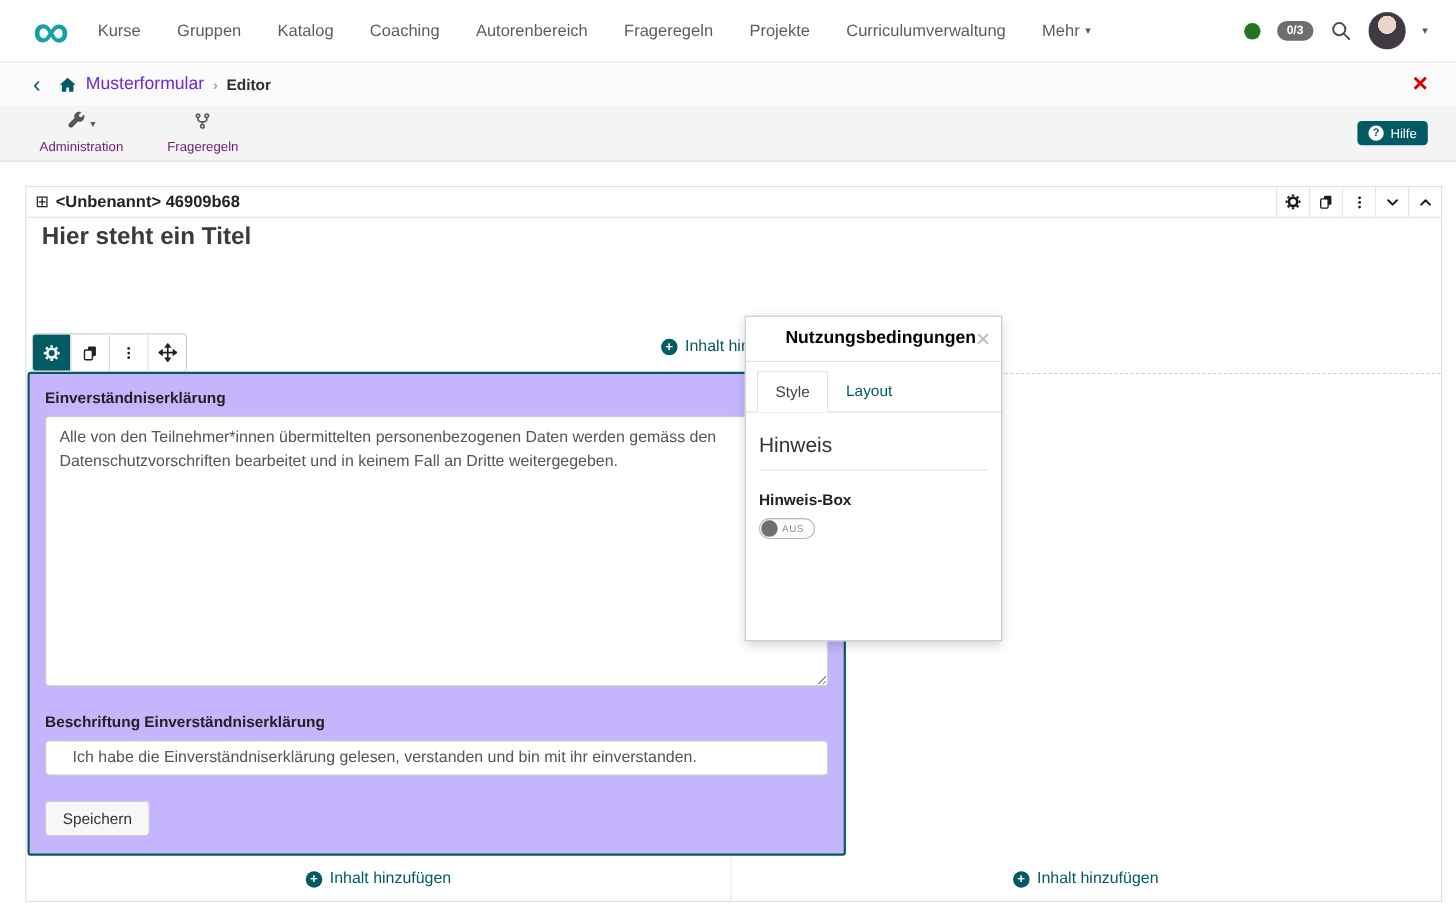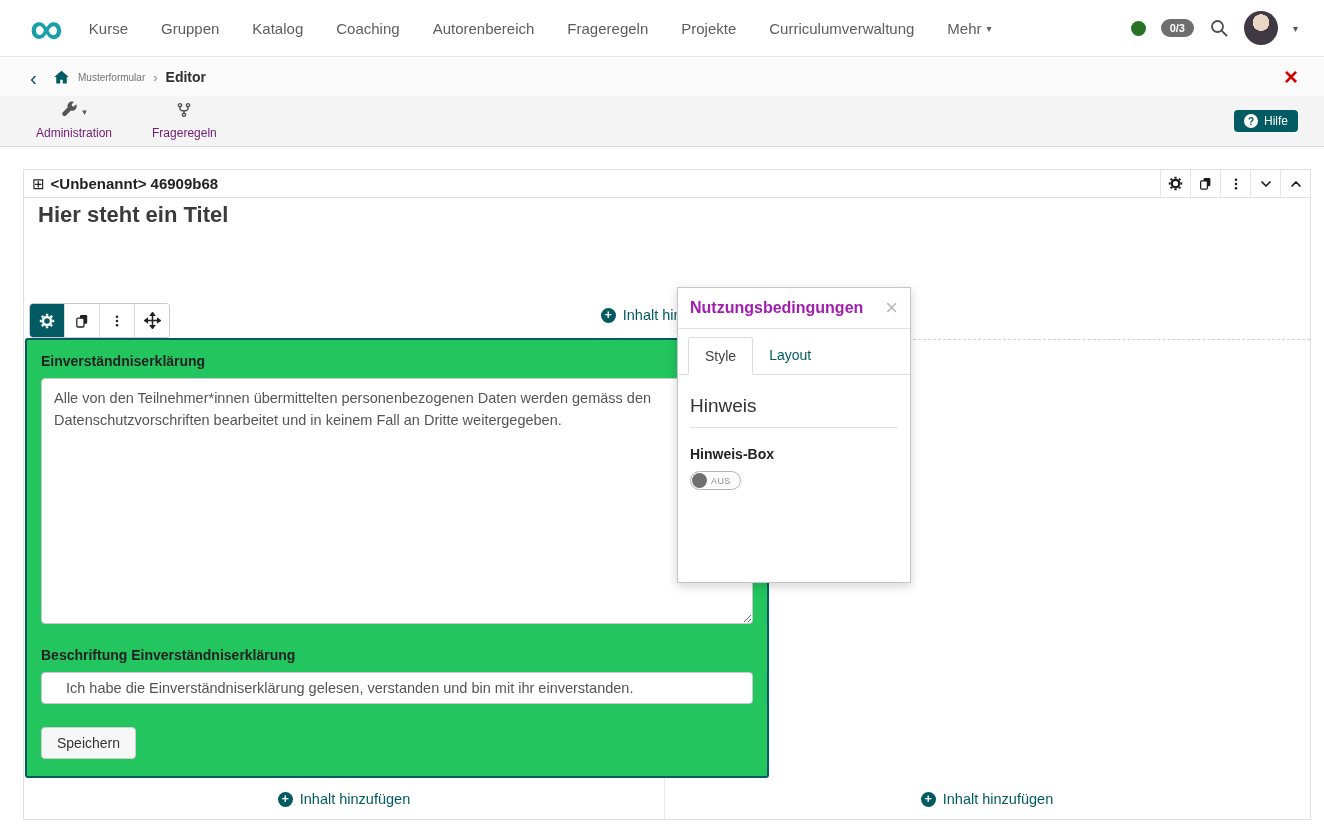"Musterformular" .crumb-link { color: #737373 -> #6d28d9; font-size: 10px -> 16px }
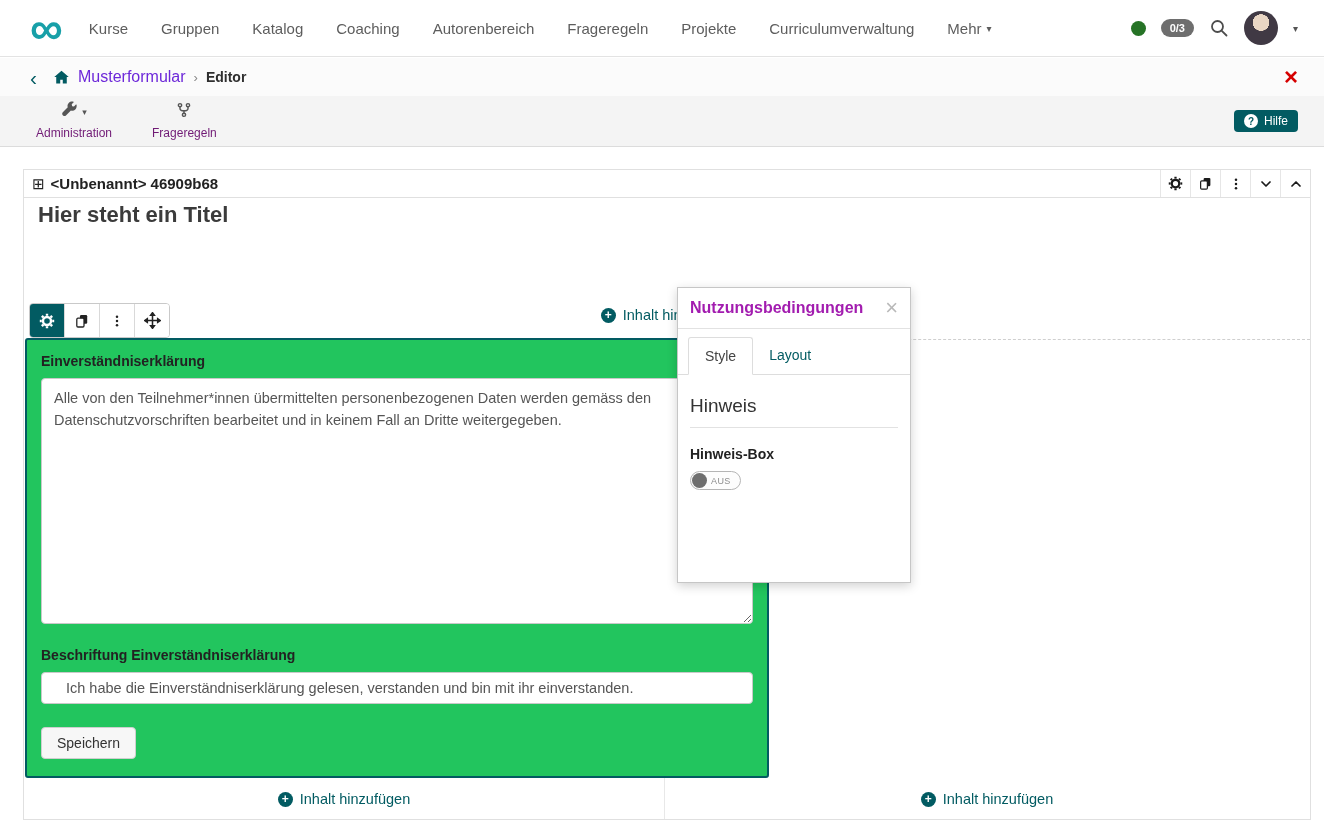"Nutzungsbedingungen" .dlg-title { color: #a21caf -> #000000; margin-left: none -> 24px }
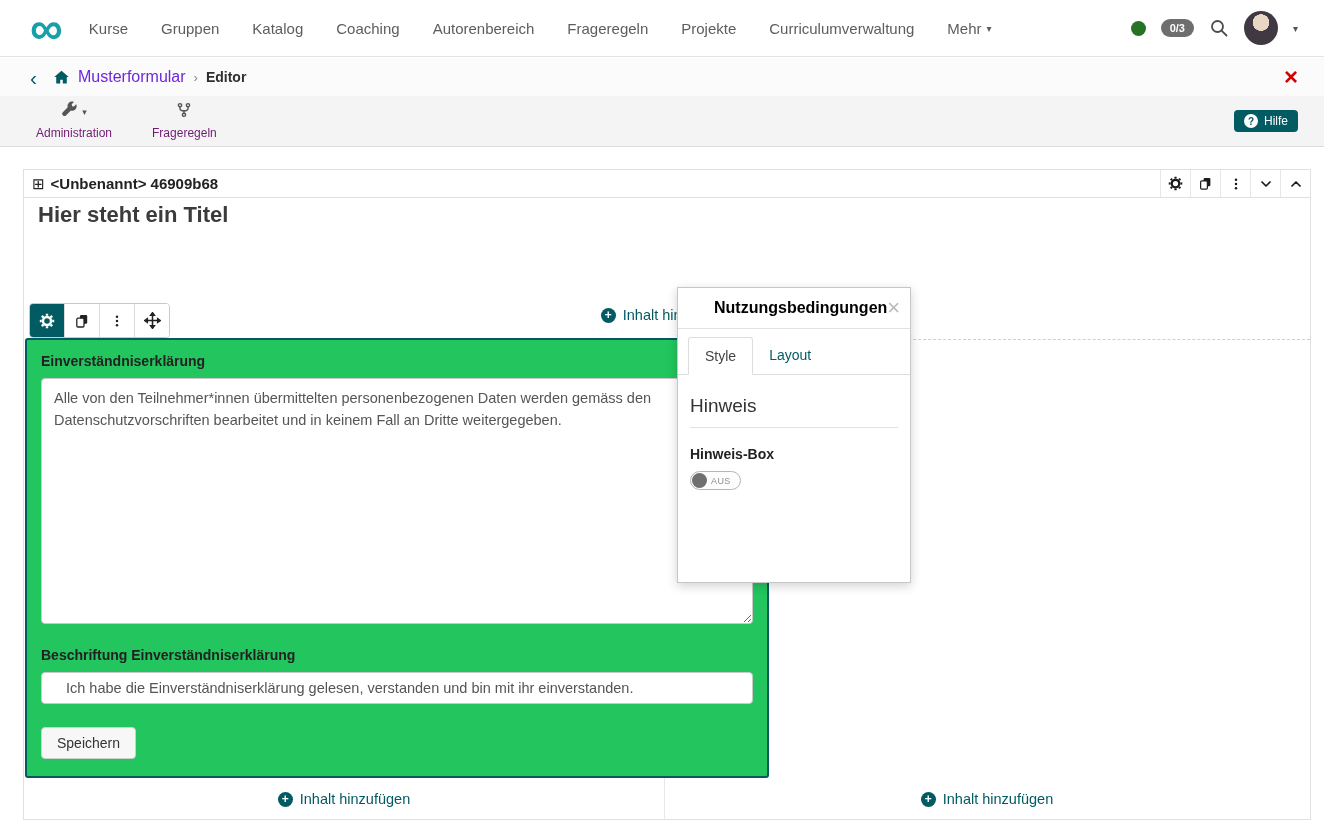"Einverständniserklärung" .sel-box { background: #22c55e -> #c4b5fd }
